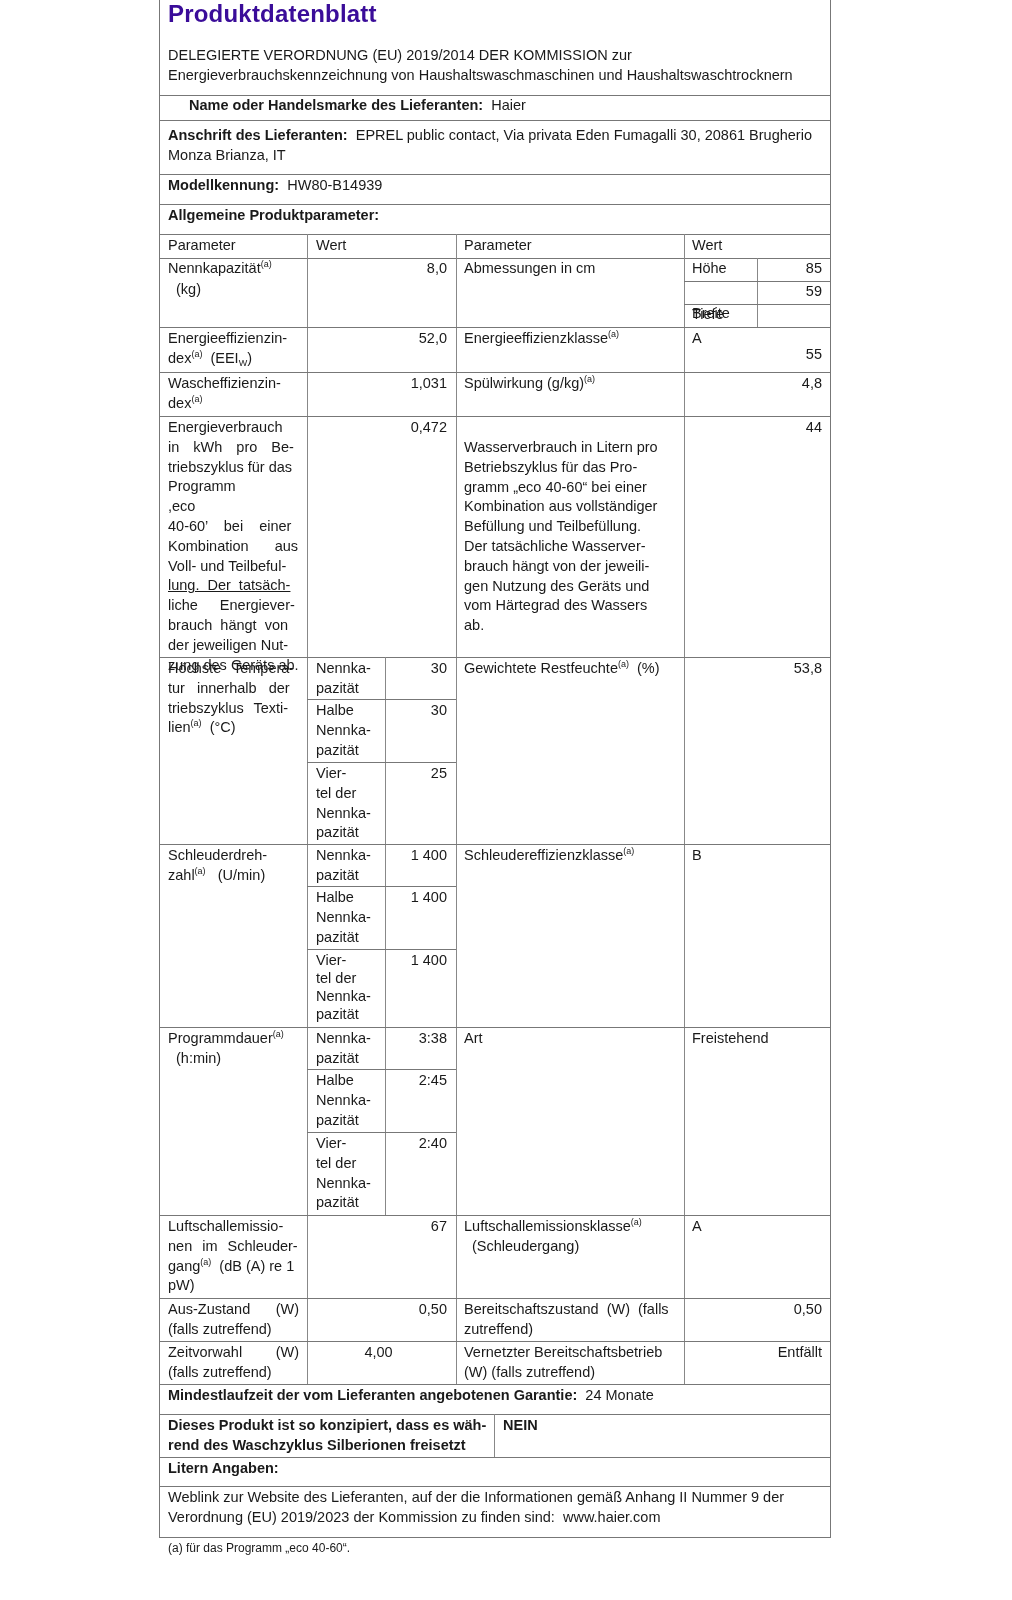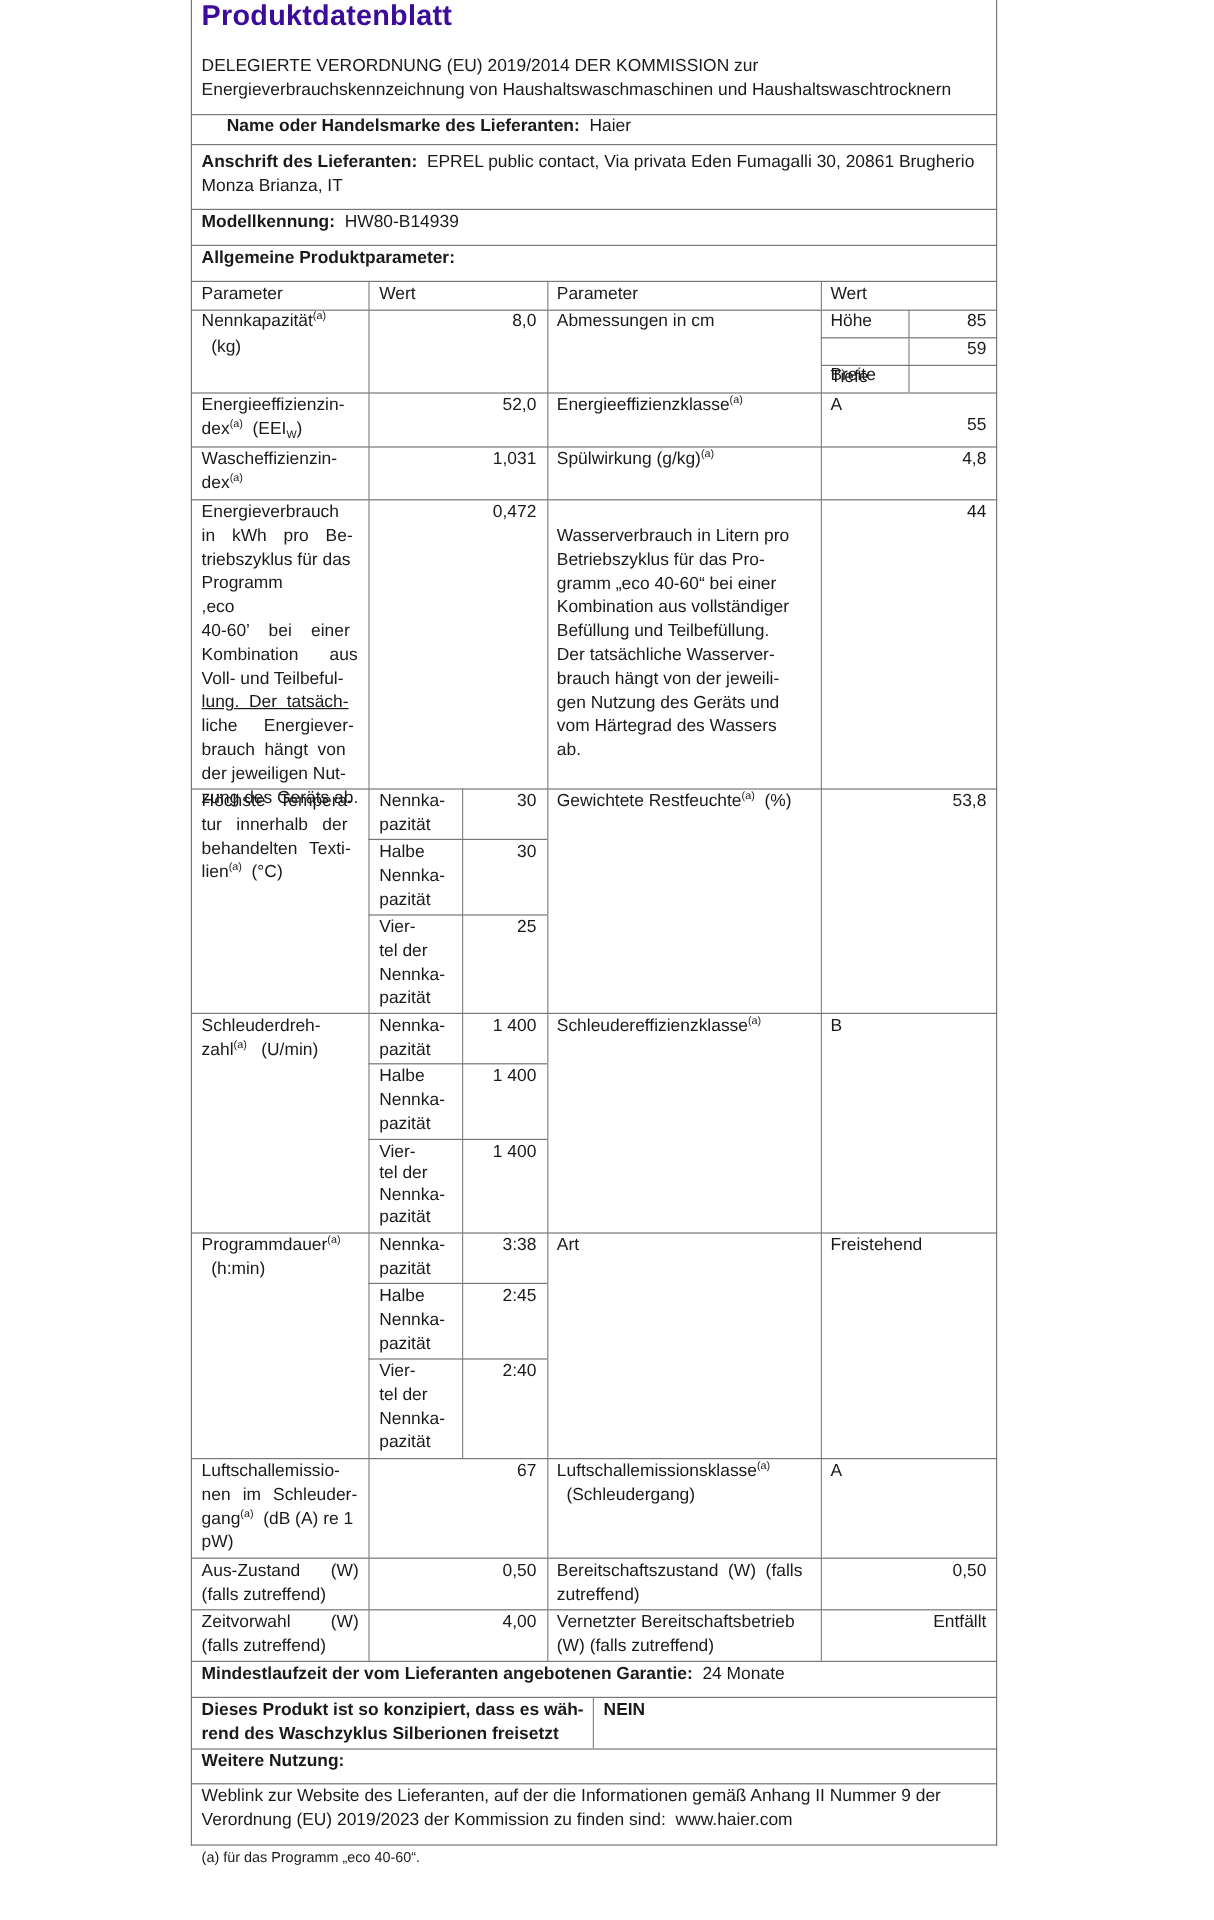"behandelten Texti-" div { text: behandelten -> triebszyklus }
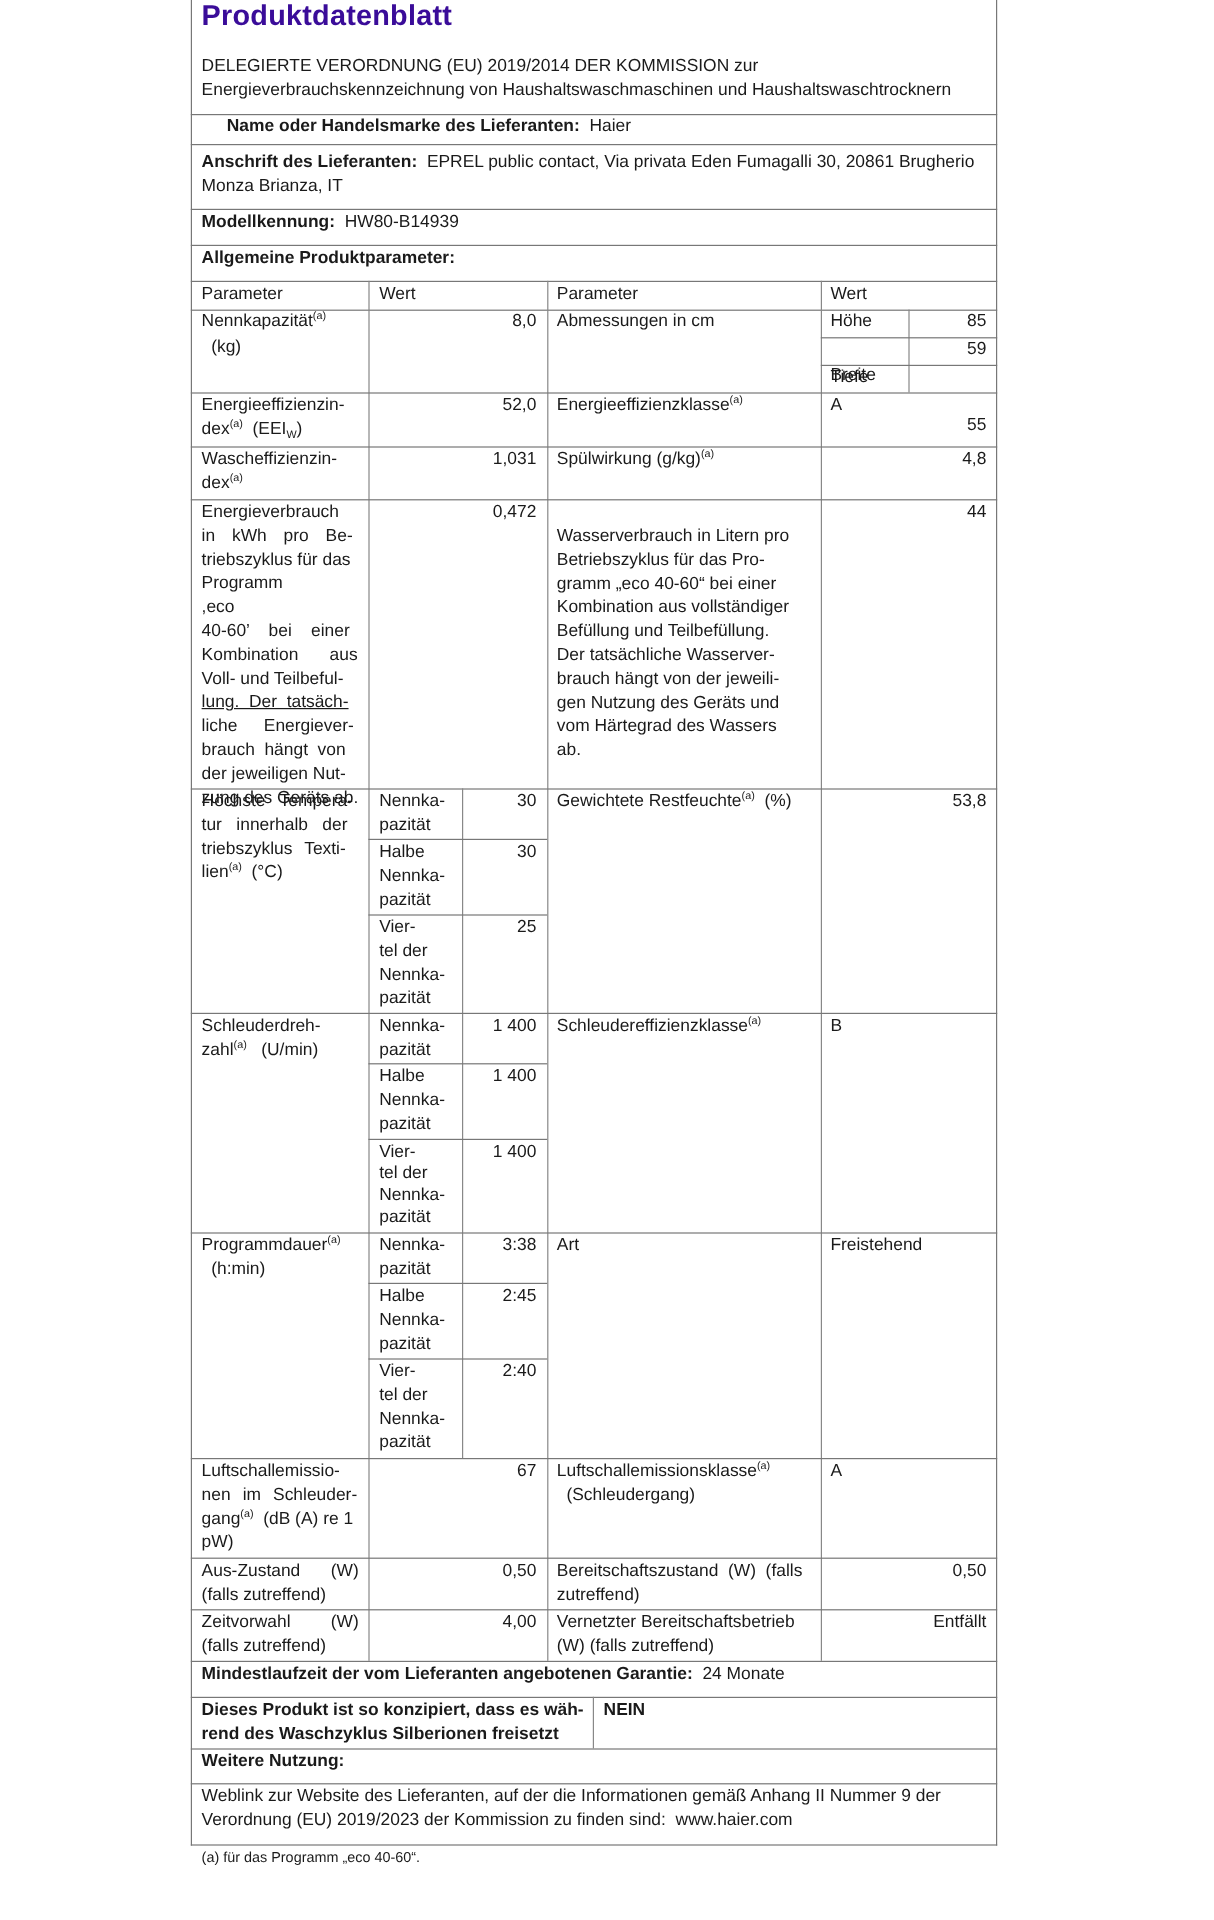"4,00" div.t { text-align: none -> center }
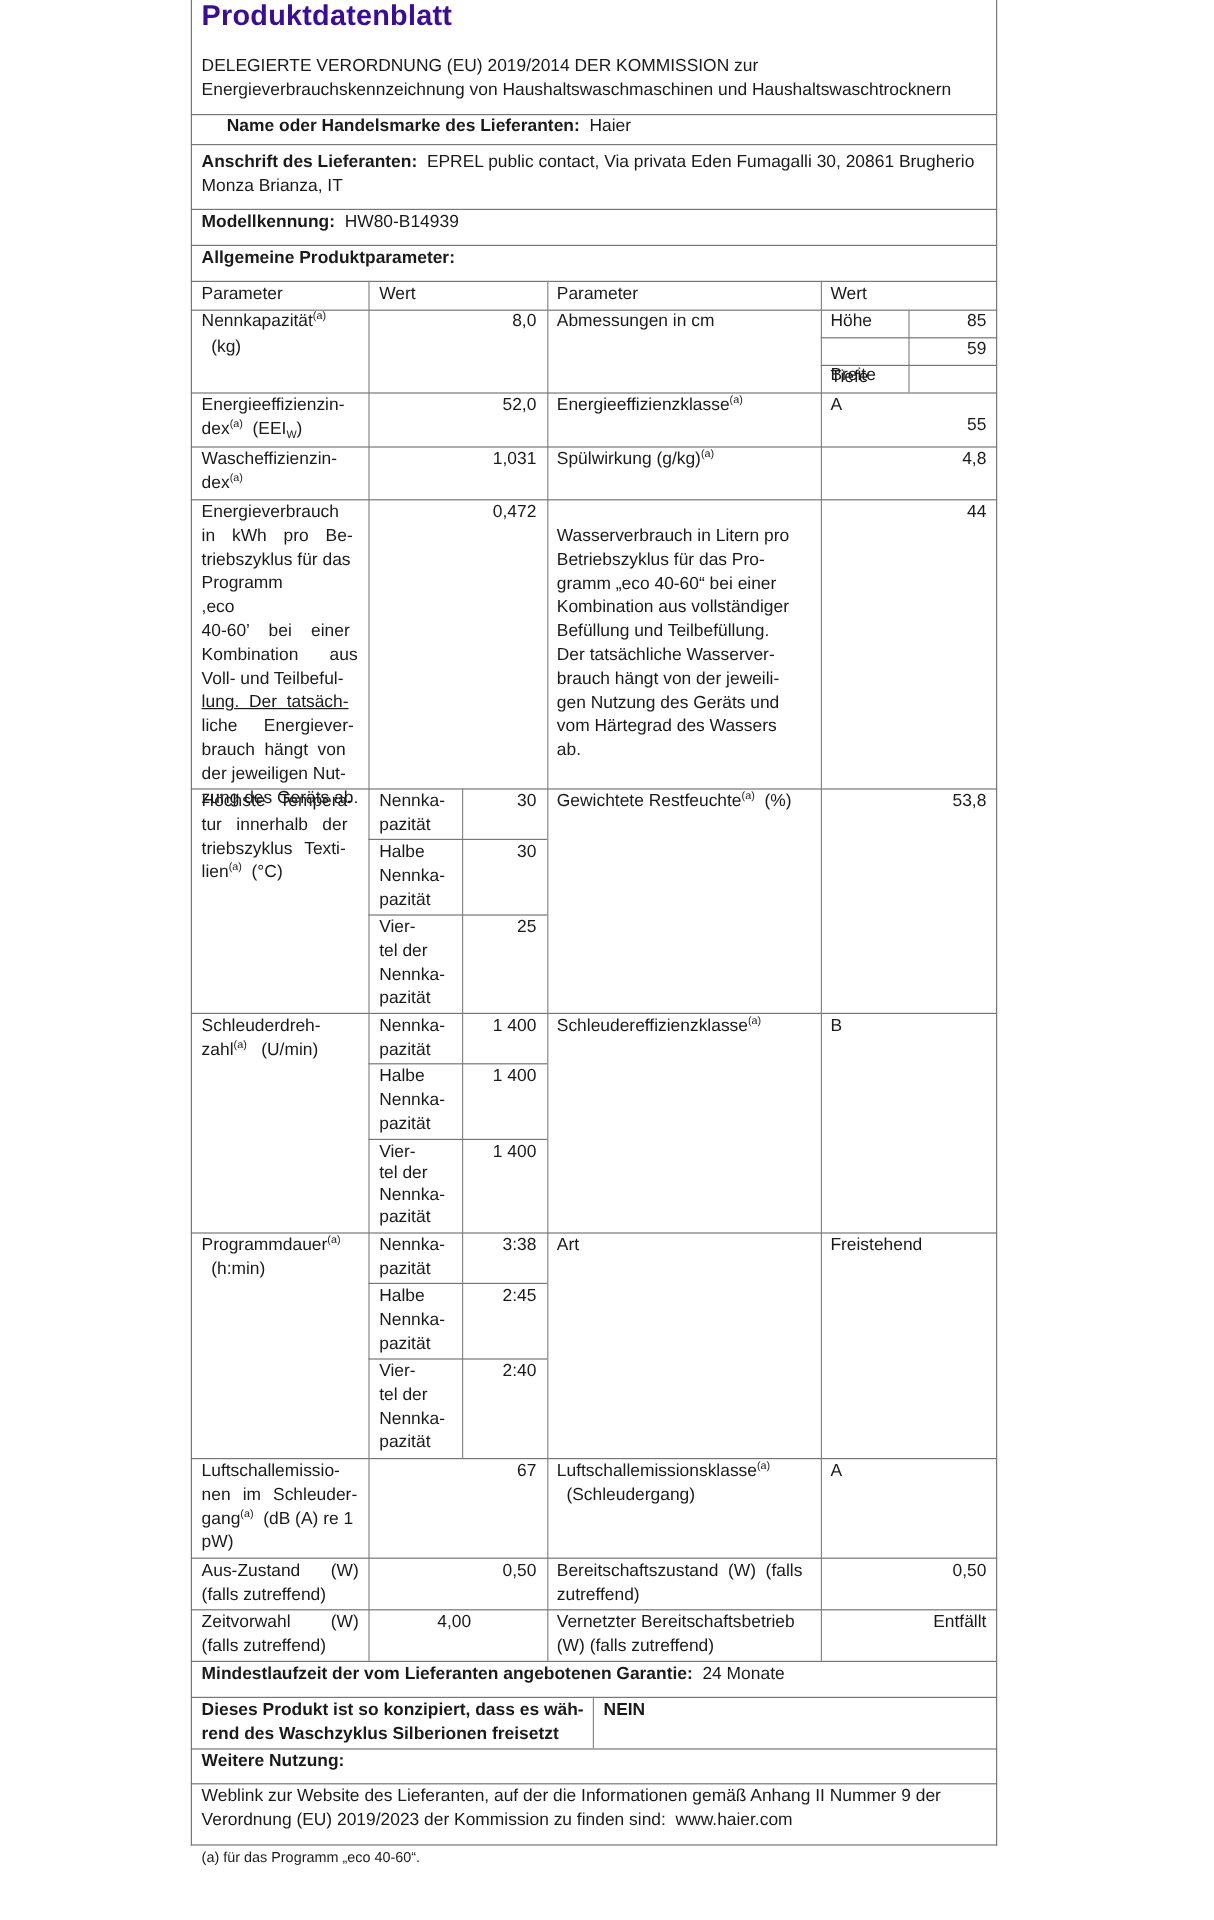"Weitere Nutzung:" div.t { text: Weitere Nutzung -> Litern Angaben }
